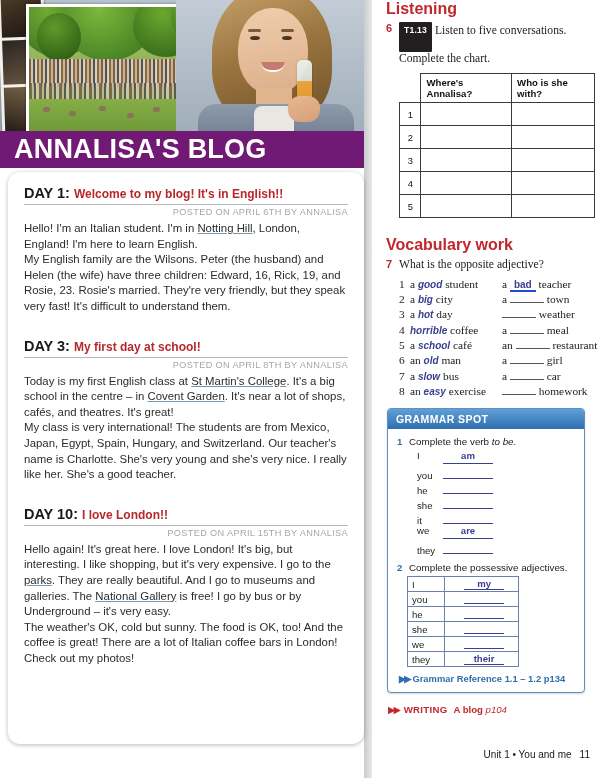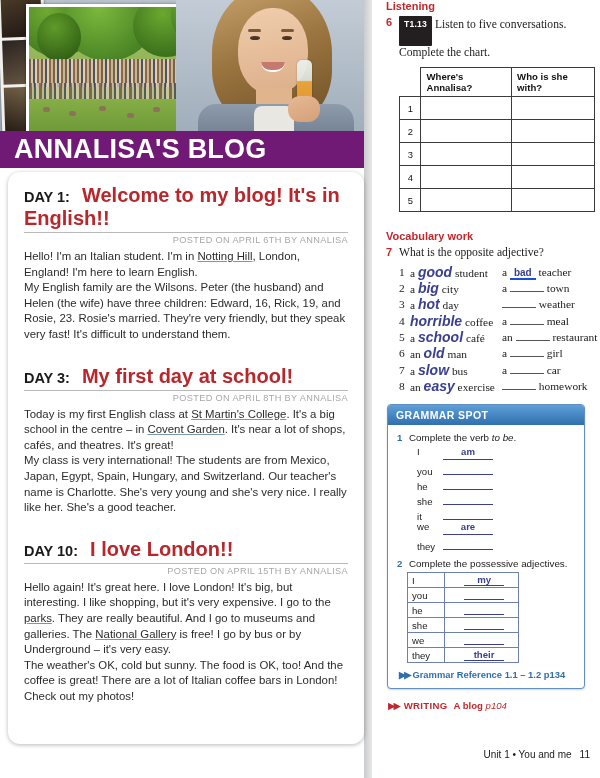"Listening" .sec-head { font-size: 11px -> 16px }
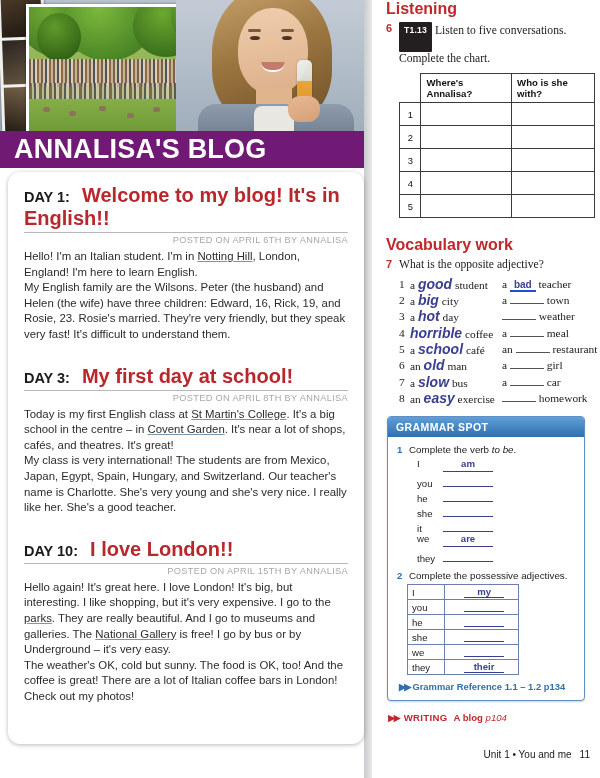"Welcome to my blog! It's" .entry-head .ttl { font-size: 20px -> 12px; margin-left: 8px -> none }
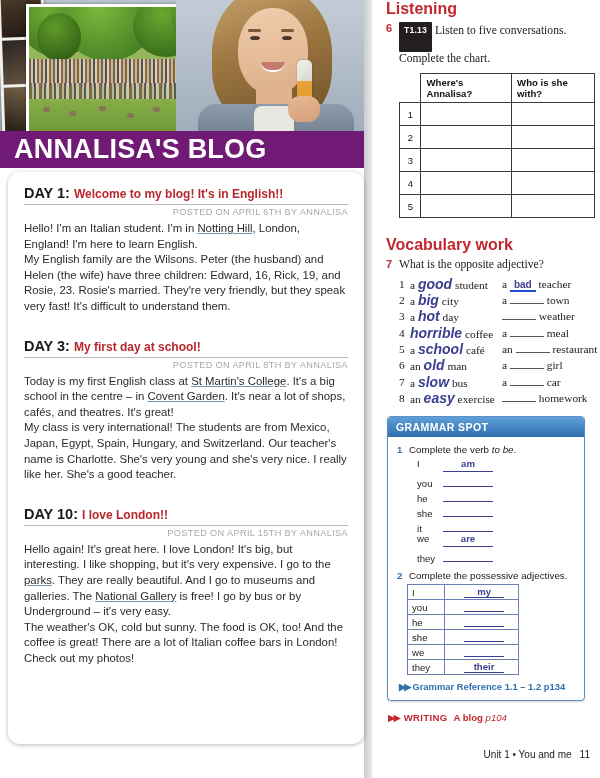"good" .adj { font-size: 14px -> 10px }
